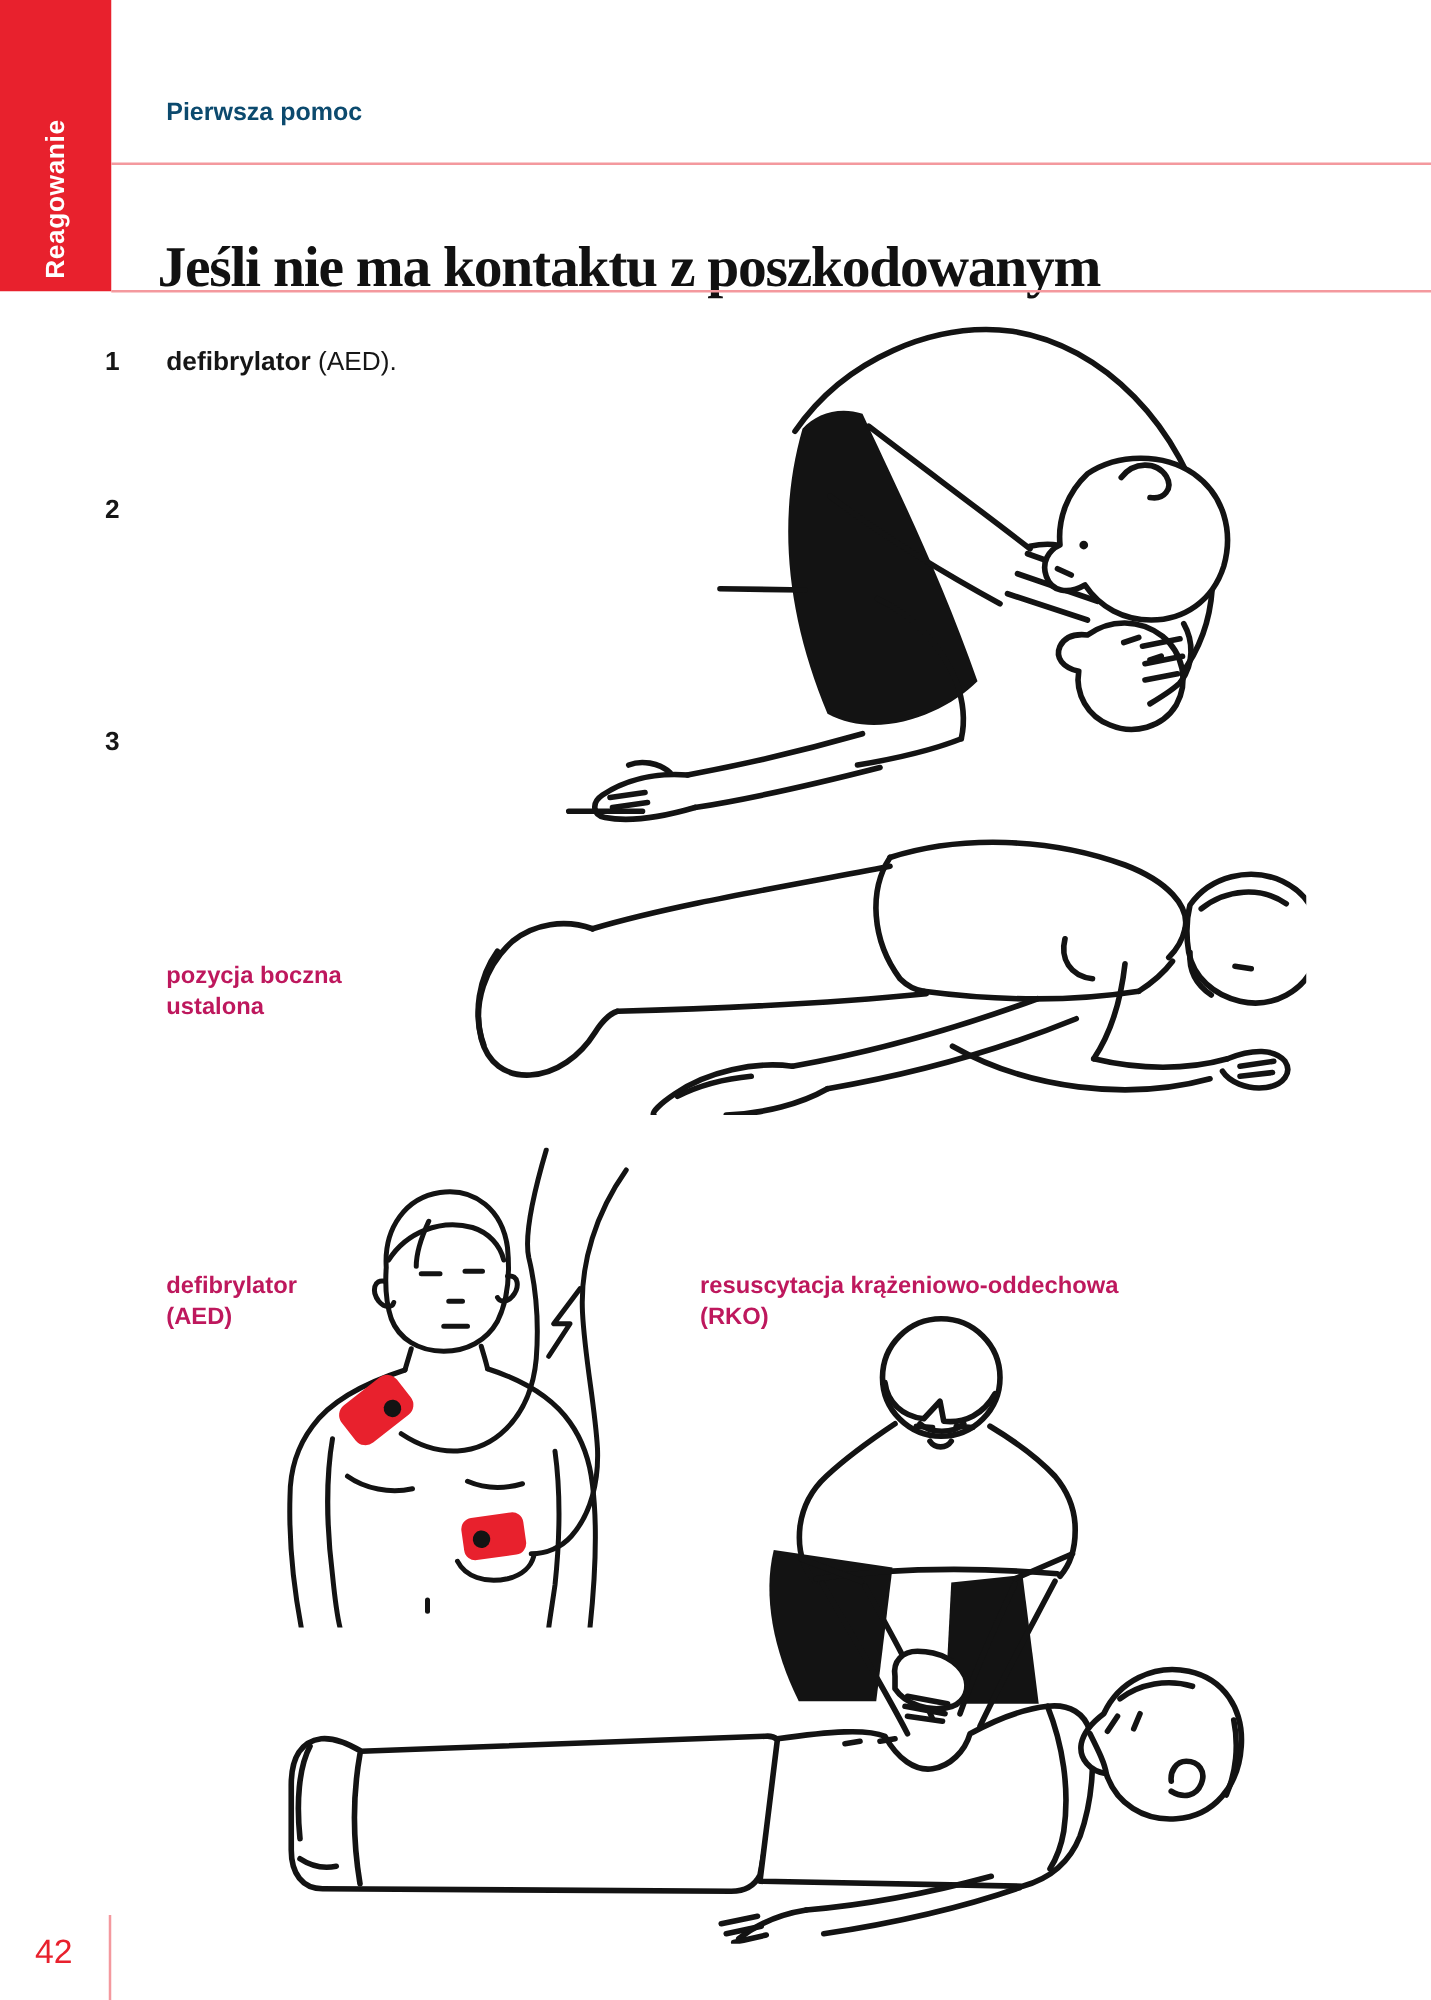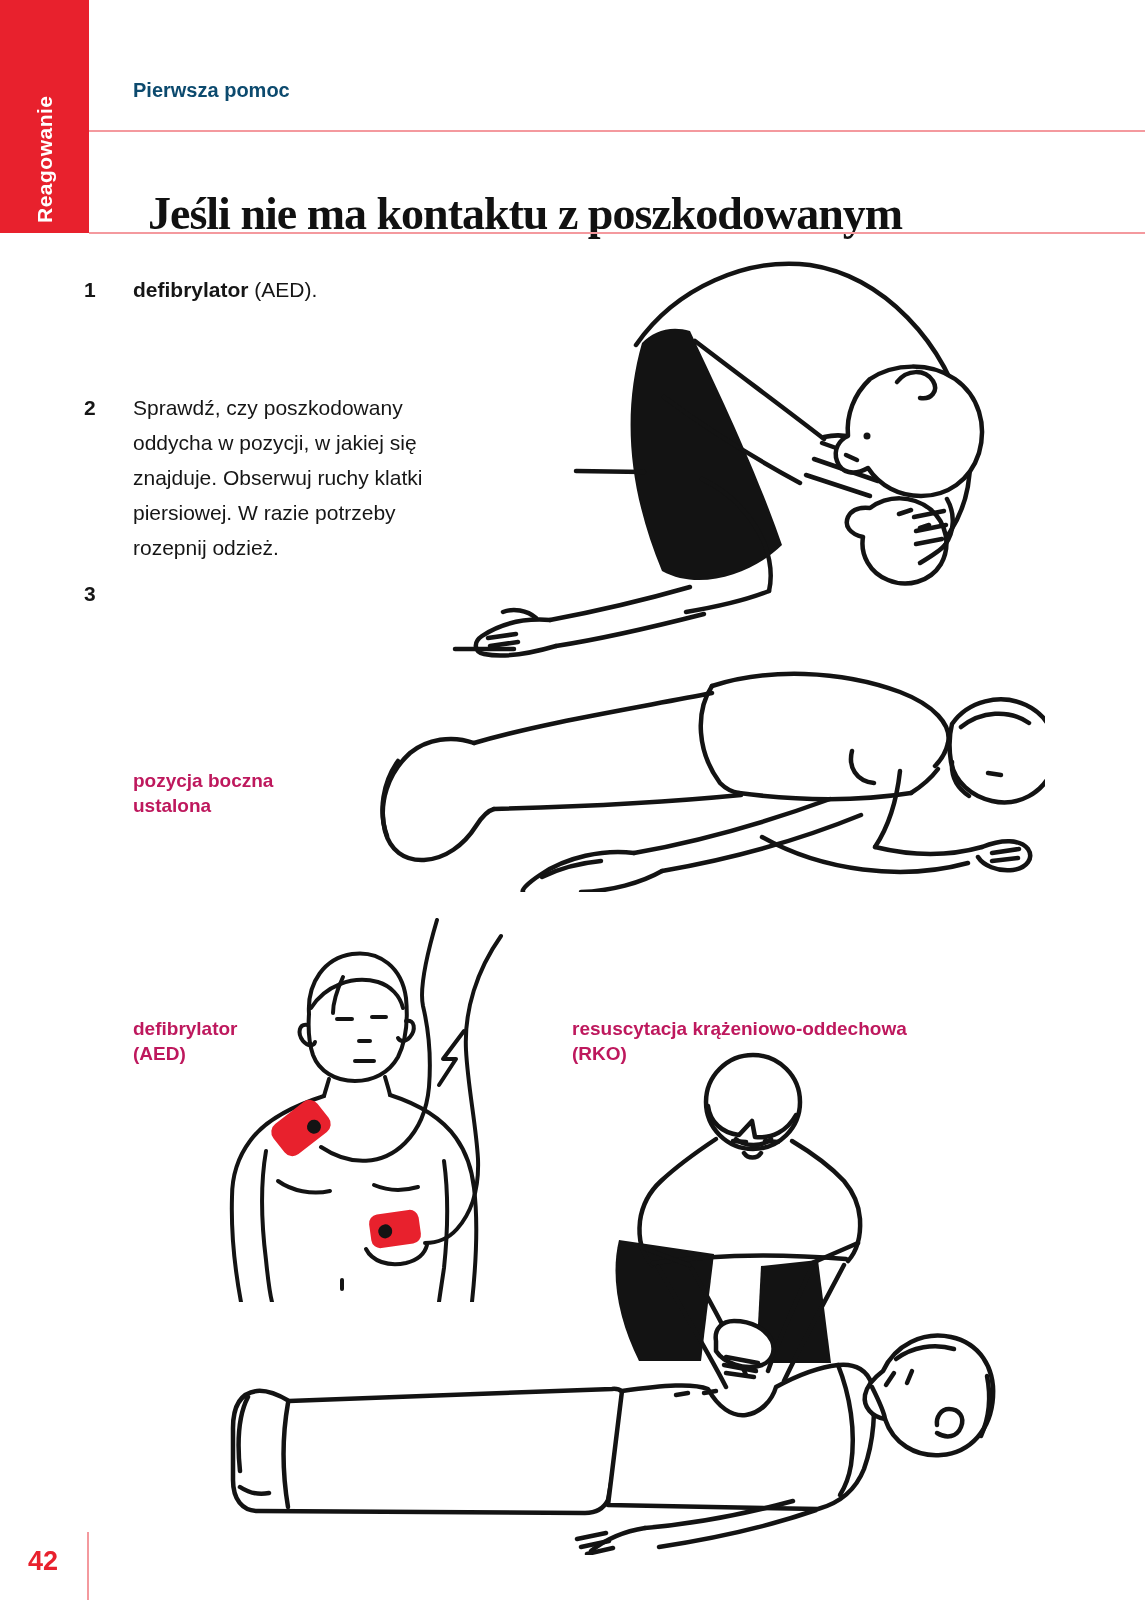"Jeśli nie ma kontaktu z" .title { left: 148px -> 126px }
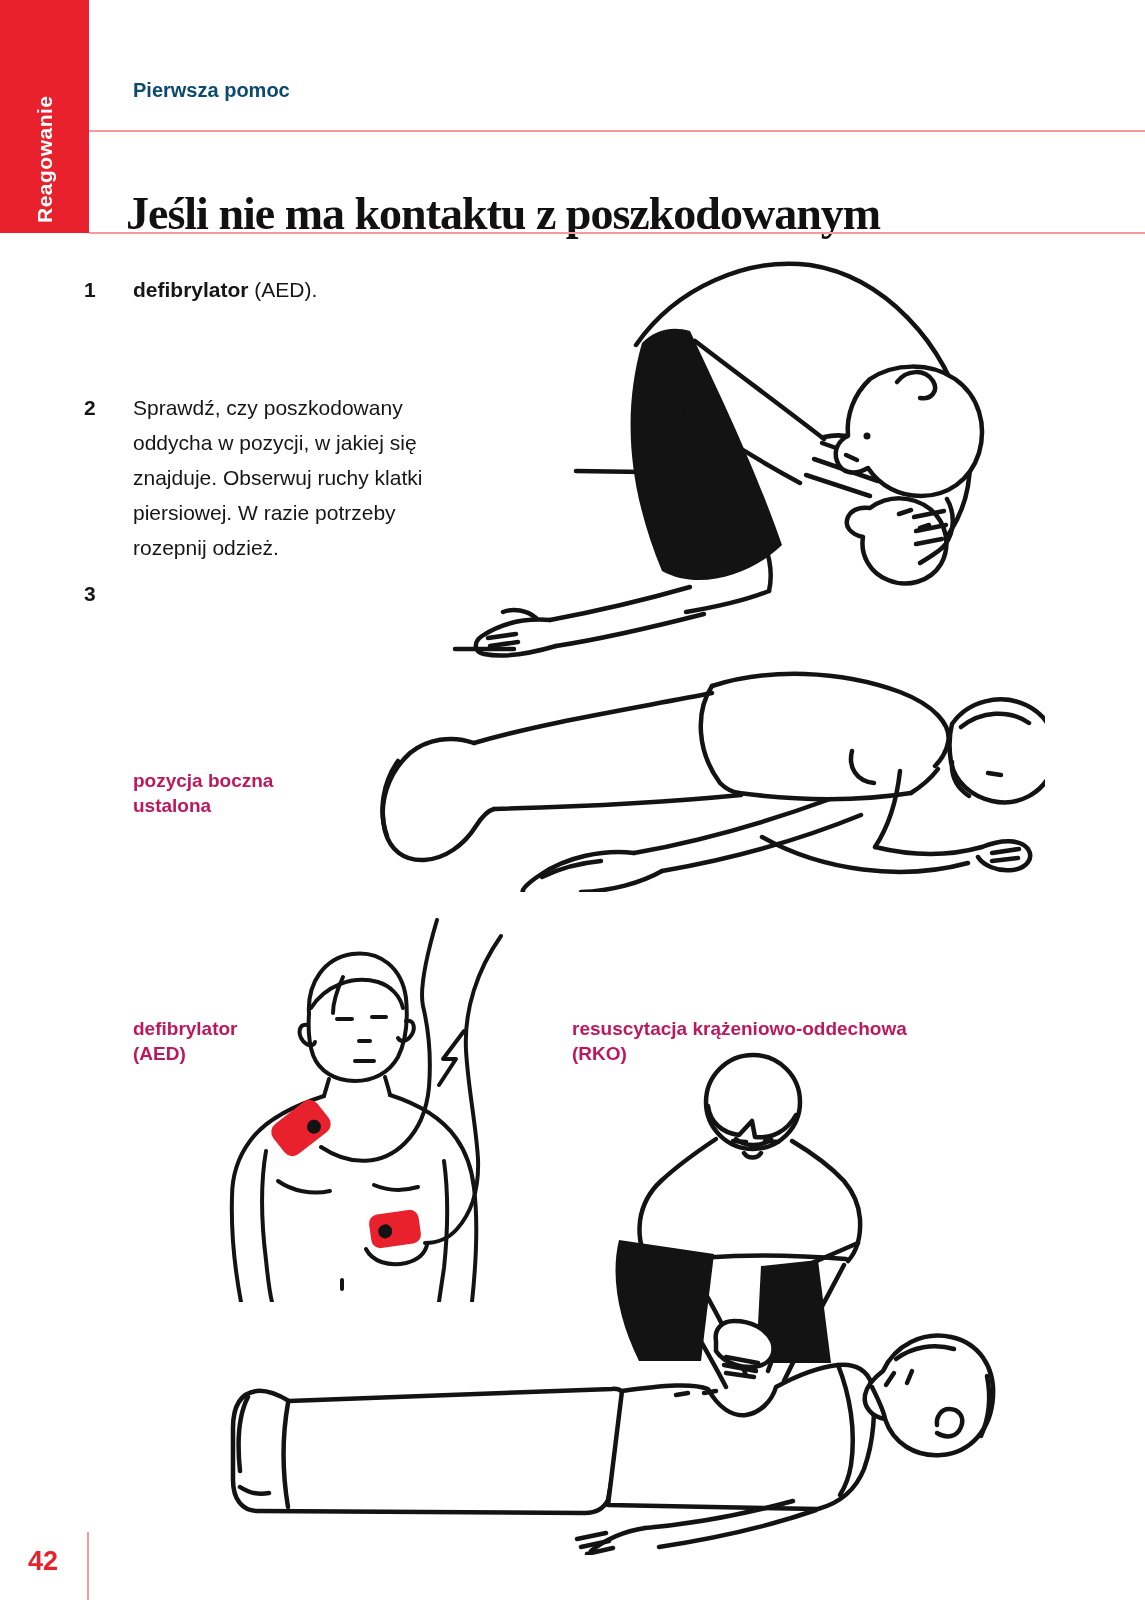"Sprawdź, czy poszkodowany" span.step-text { html: <span>Sprawdź, czy poszkodowany oddycha w pozycji, w jakiej się znajduje. Obserwuj ruchy klatki piersiowej. W razie potrzeby rozepnij odzież.</span> -> none }
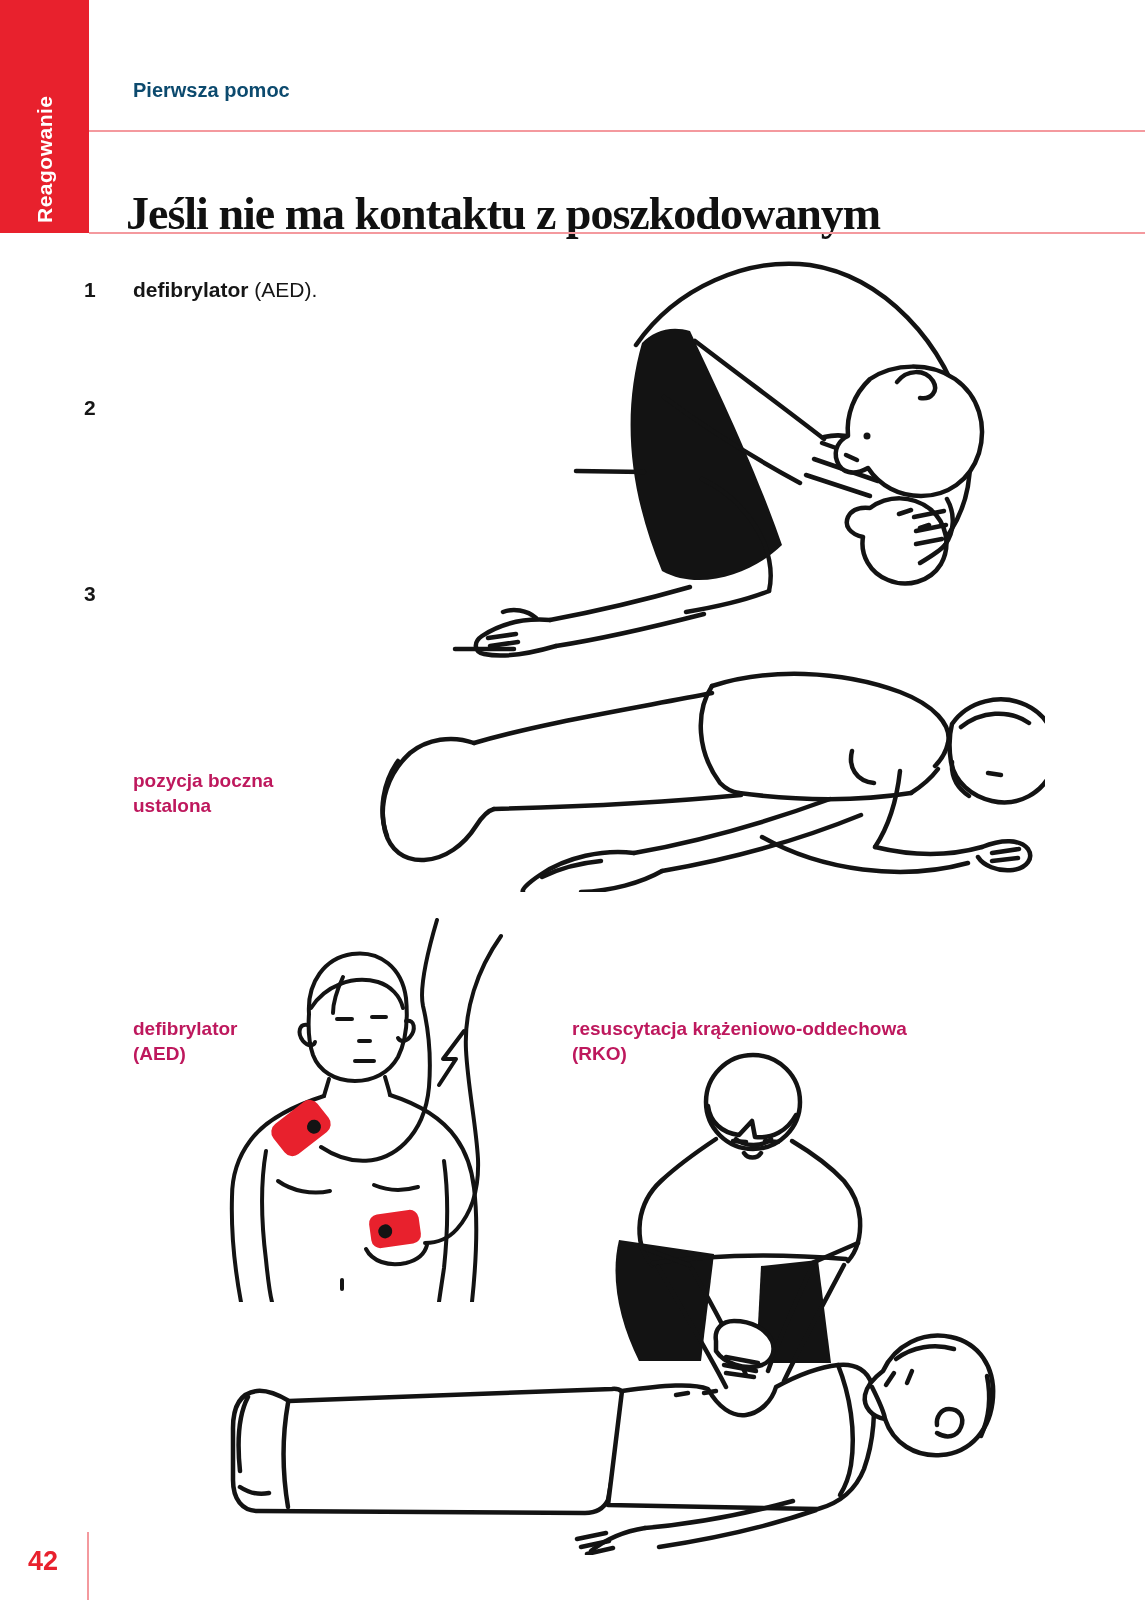"resuscytacja krążeniowo-oddechowa" .cap-cpr { margin-left: 12px -> none }
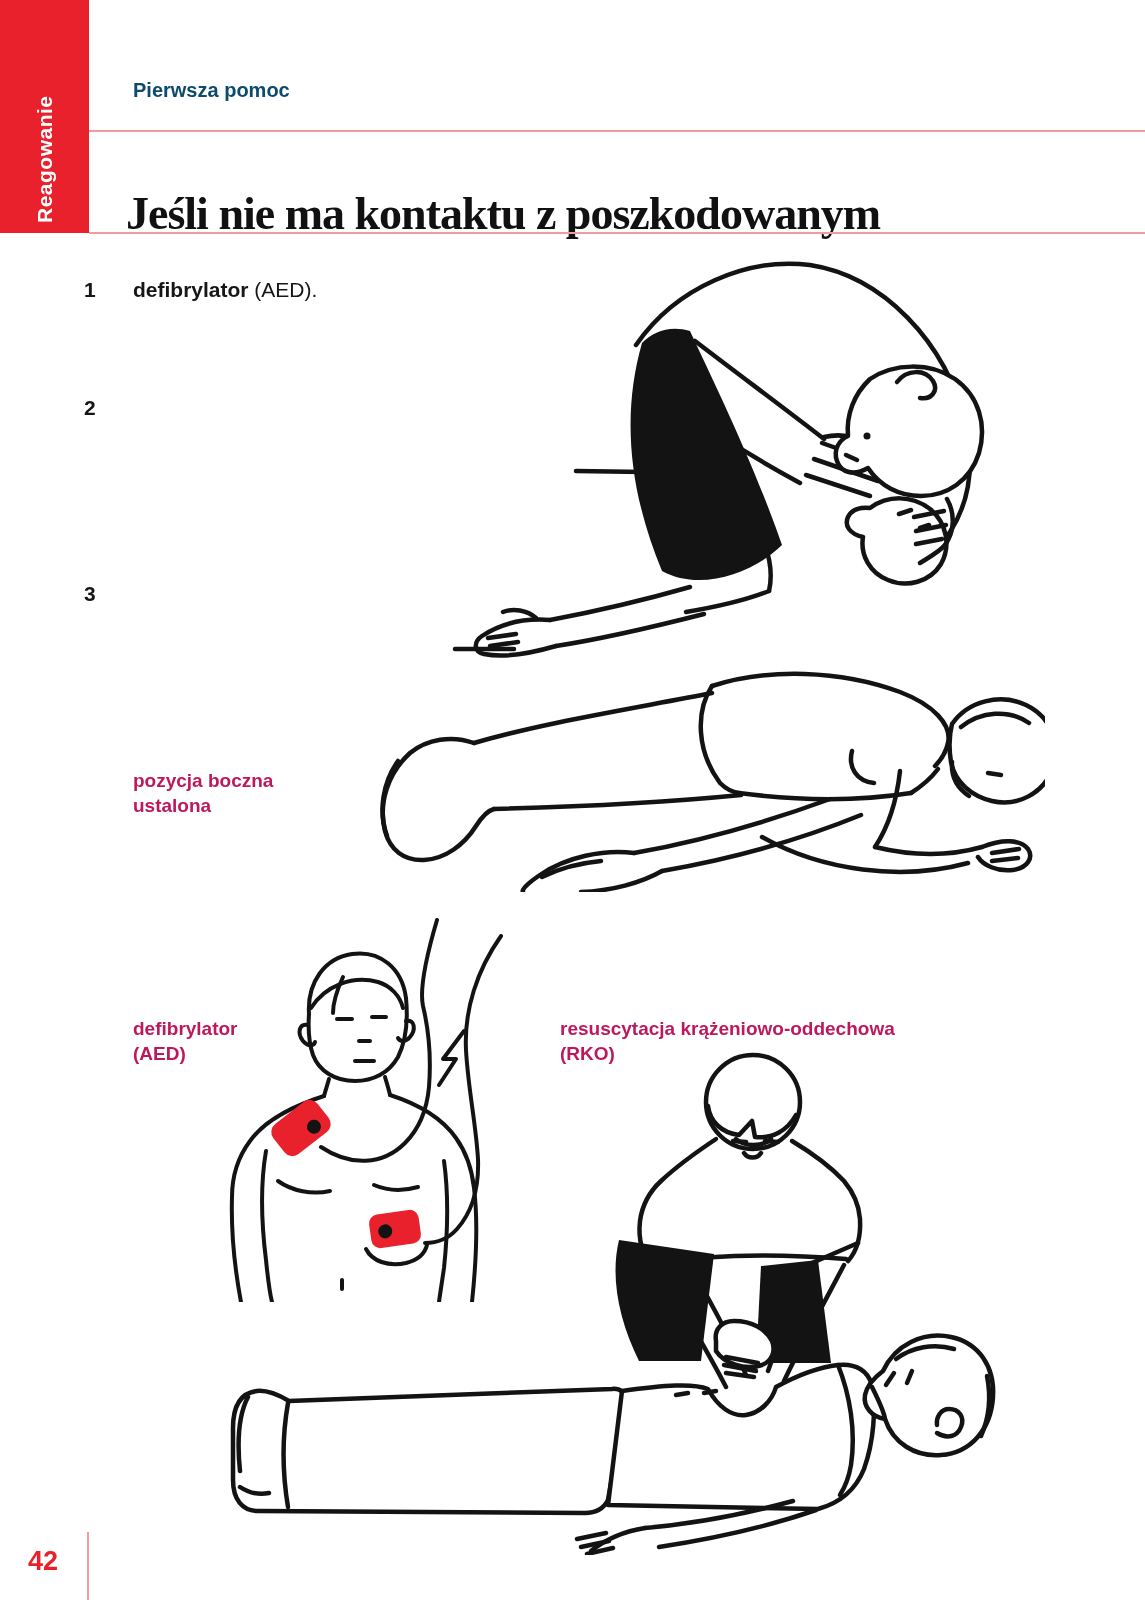"42" .page-num { font-weight: bold -> normal }
